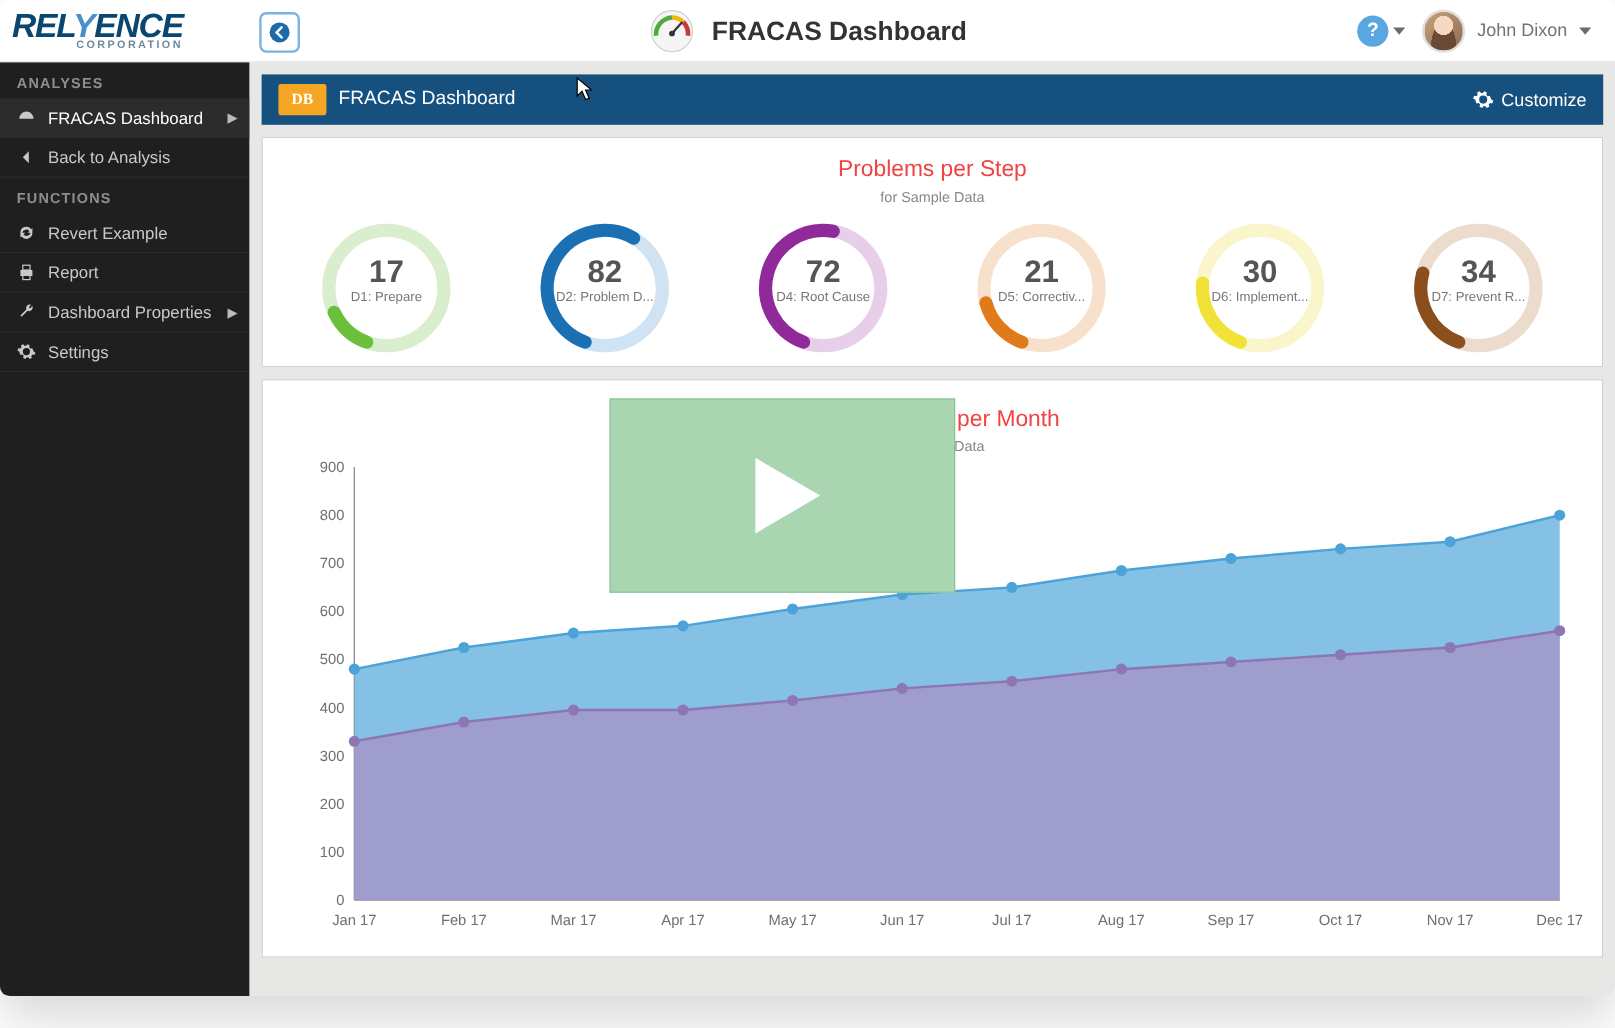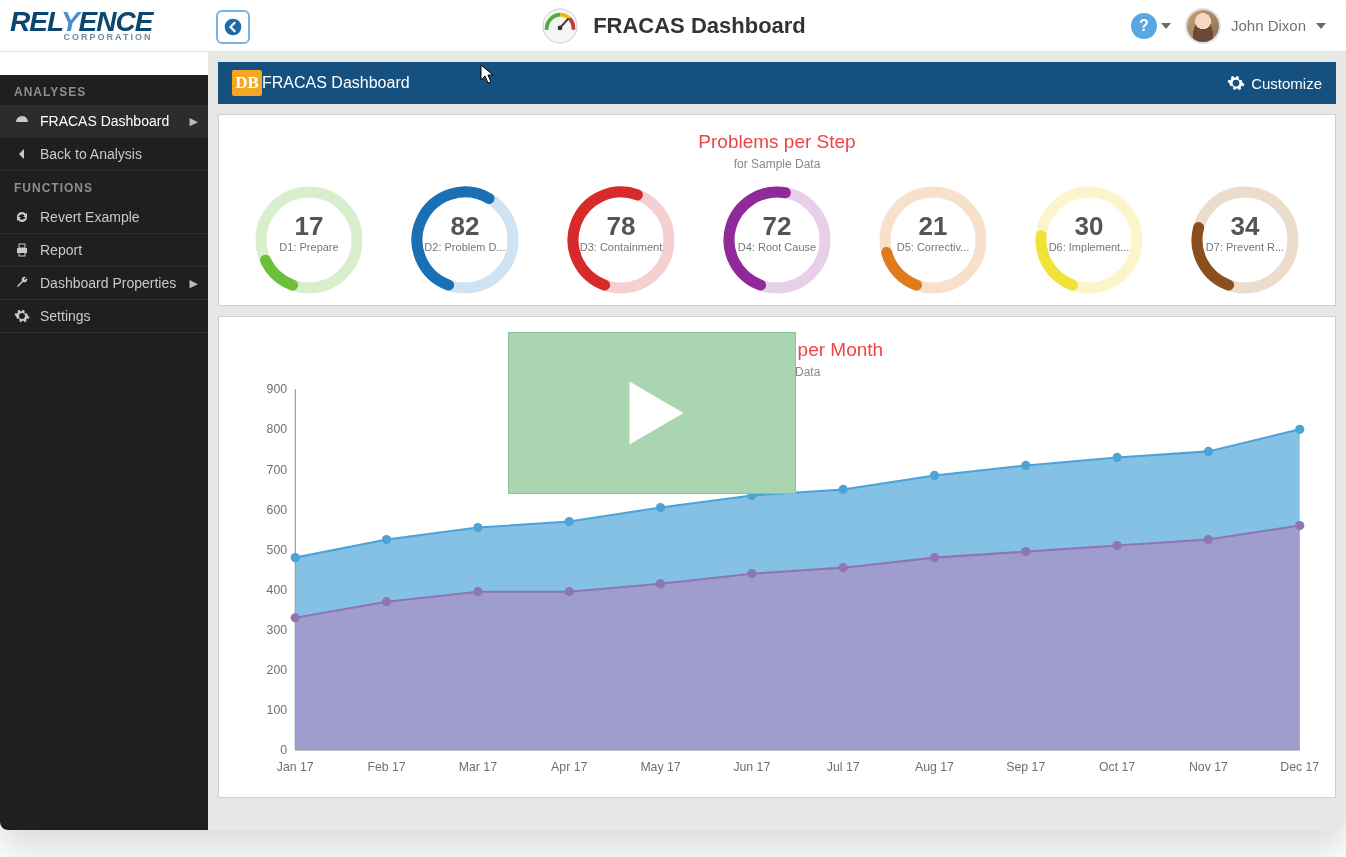"ANALYSES" .sidebar { margin-top: 23px -> none }
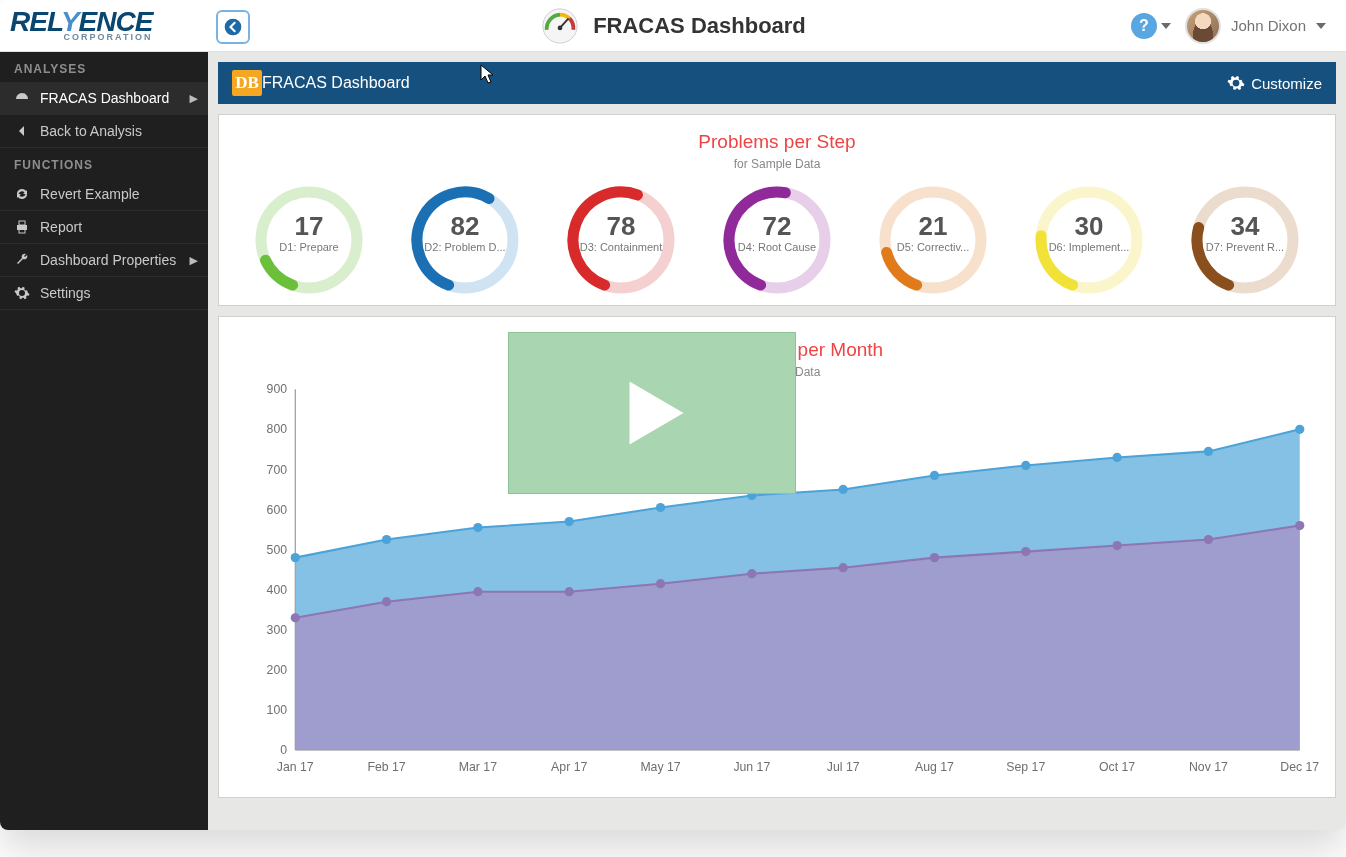"DB" .db-badge { font-size: 17px -> 13px; margin-right: 0 -> 10px; width: 30px -> 40px }
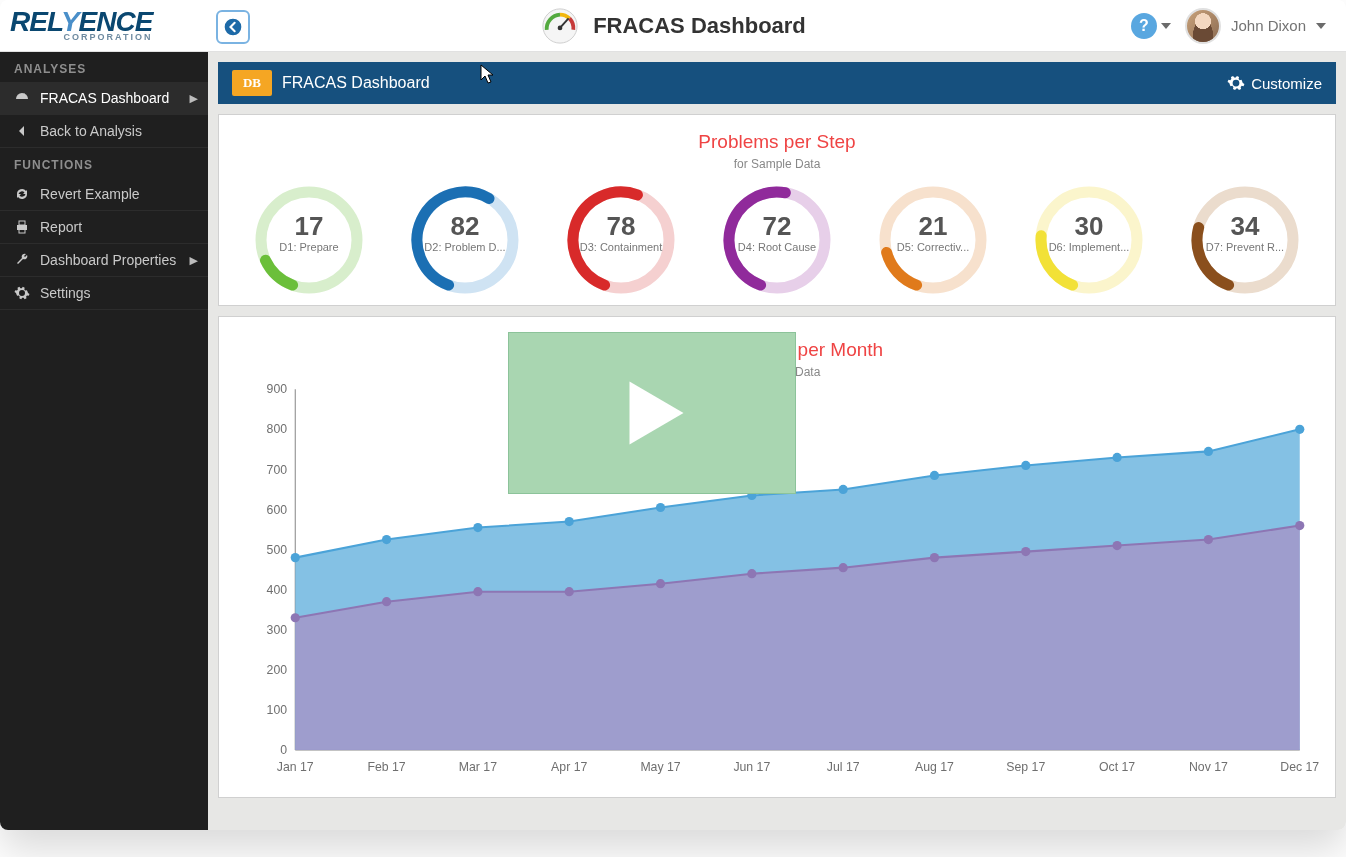"78" div.donut { html: <div> <svg> <circle></circle> <path></path> <text>78</text> <text>D3: Containment</text> </svg> </div> -> none }
